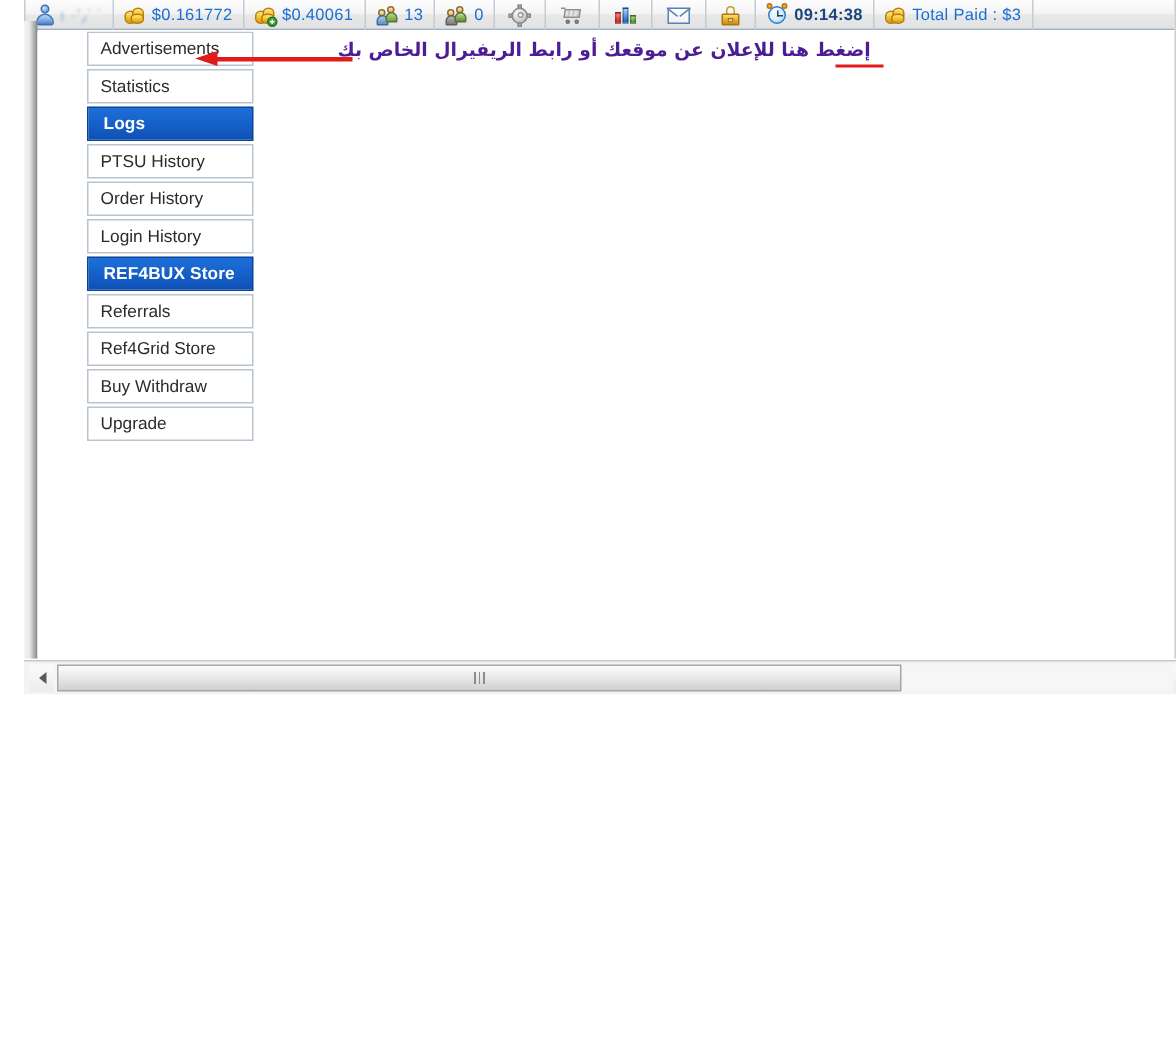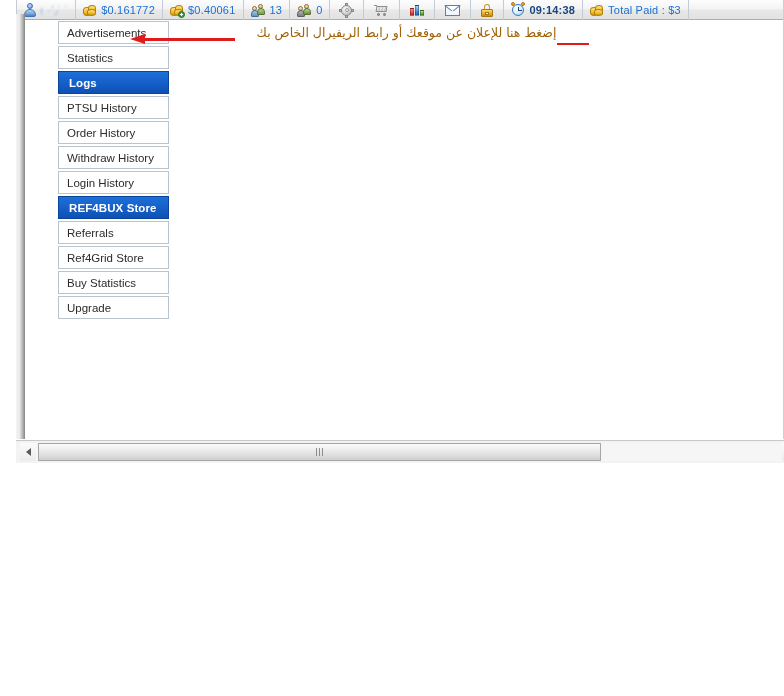"إضغط هنا للإعلان عن موقعك" .anno-text { color: #a16207 -> #4c1d95; font-weight: normal -> bold; text-align: center -> left }
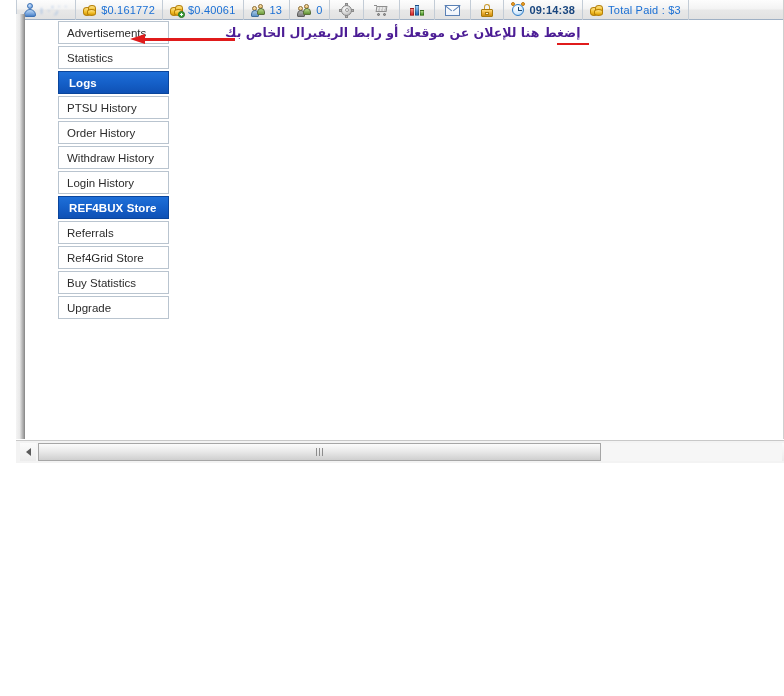"Withdraw History" div.menu-item { html: <div> <span>Withdraw History</span> </div> -> none }
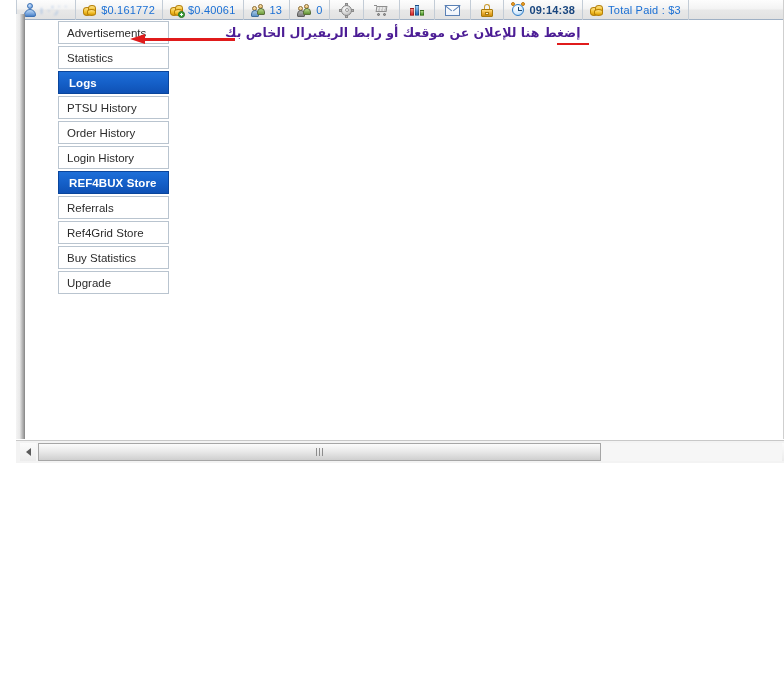"Buy Statistics" span { text: Statistics -> Withdraw }
